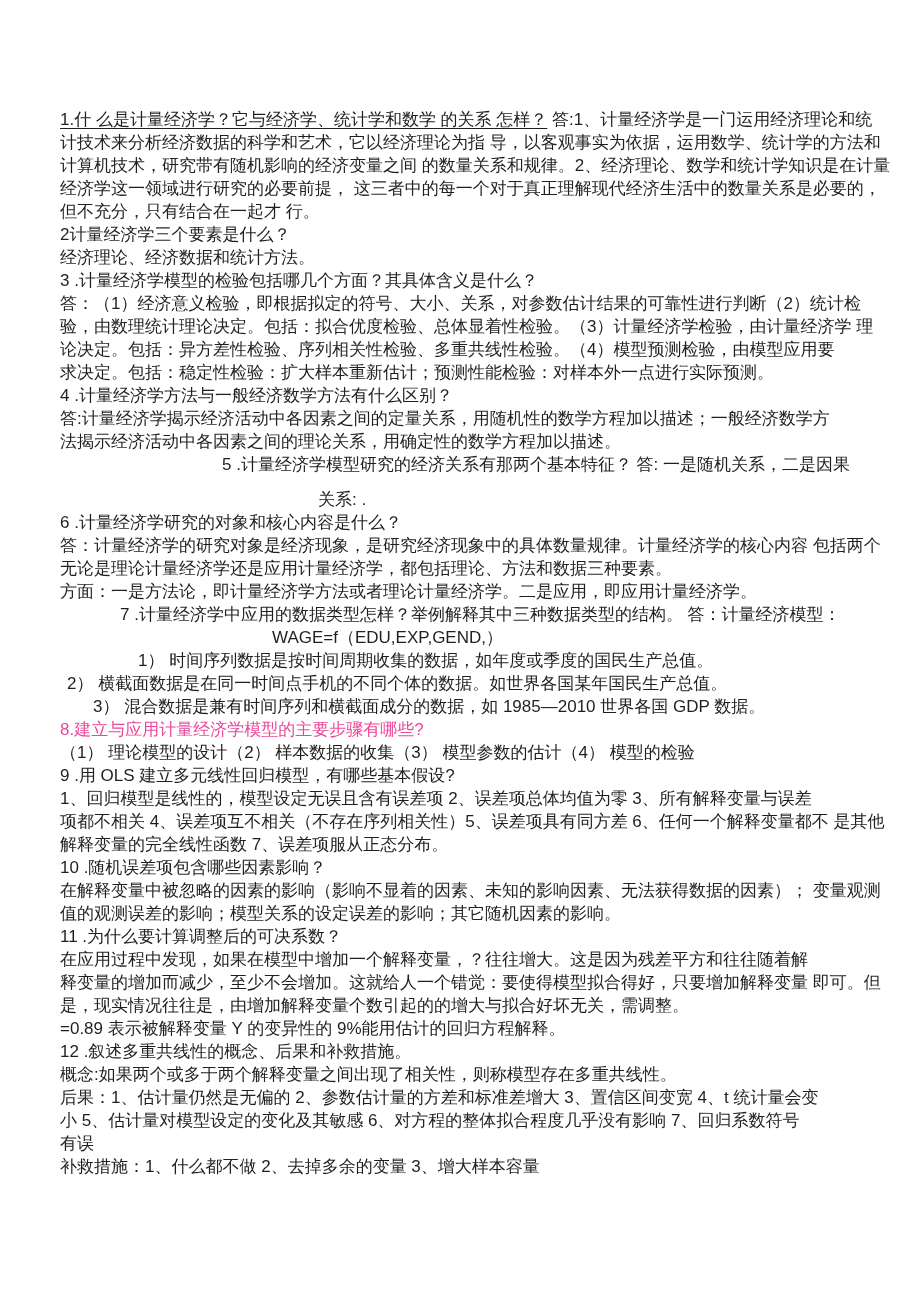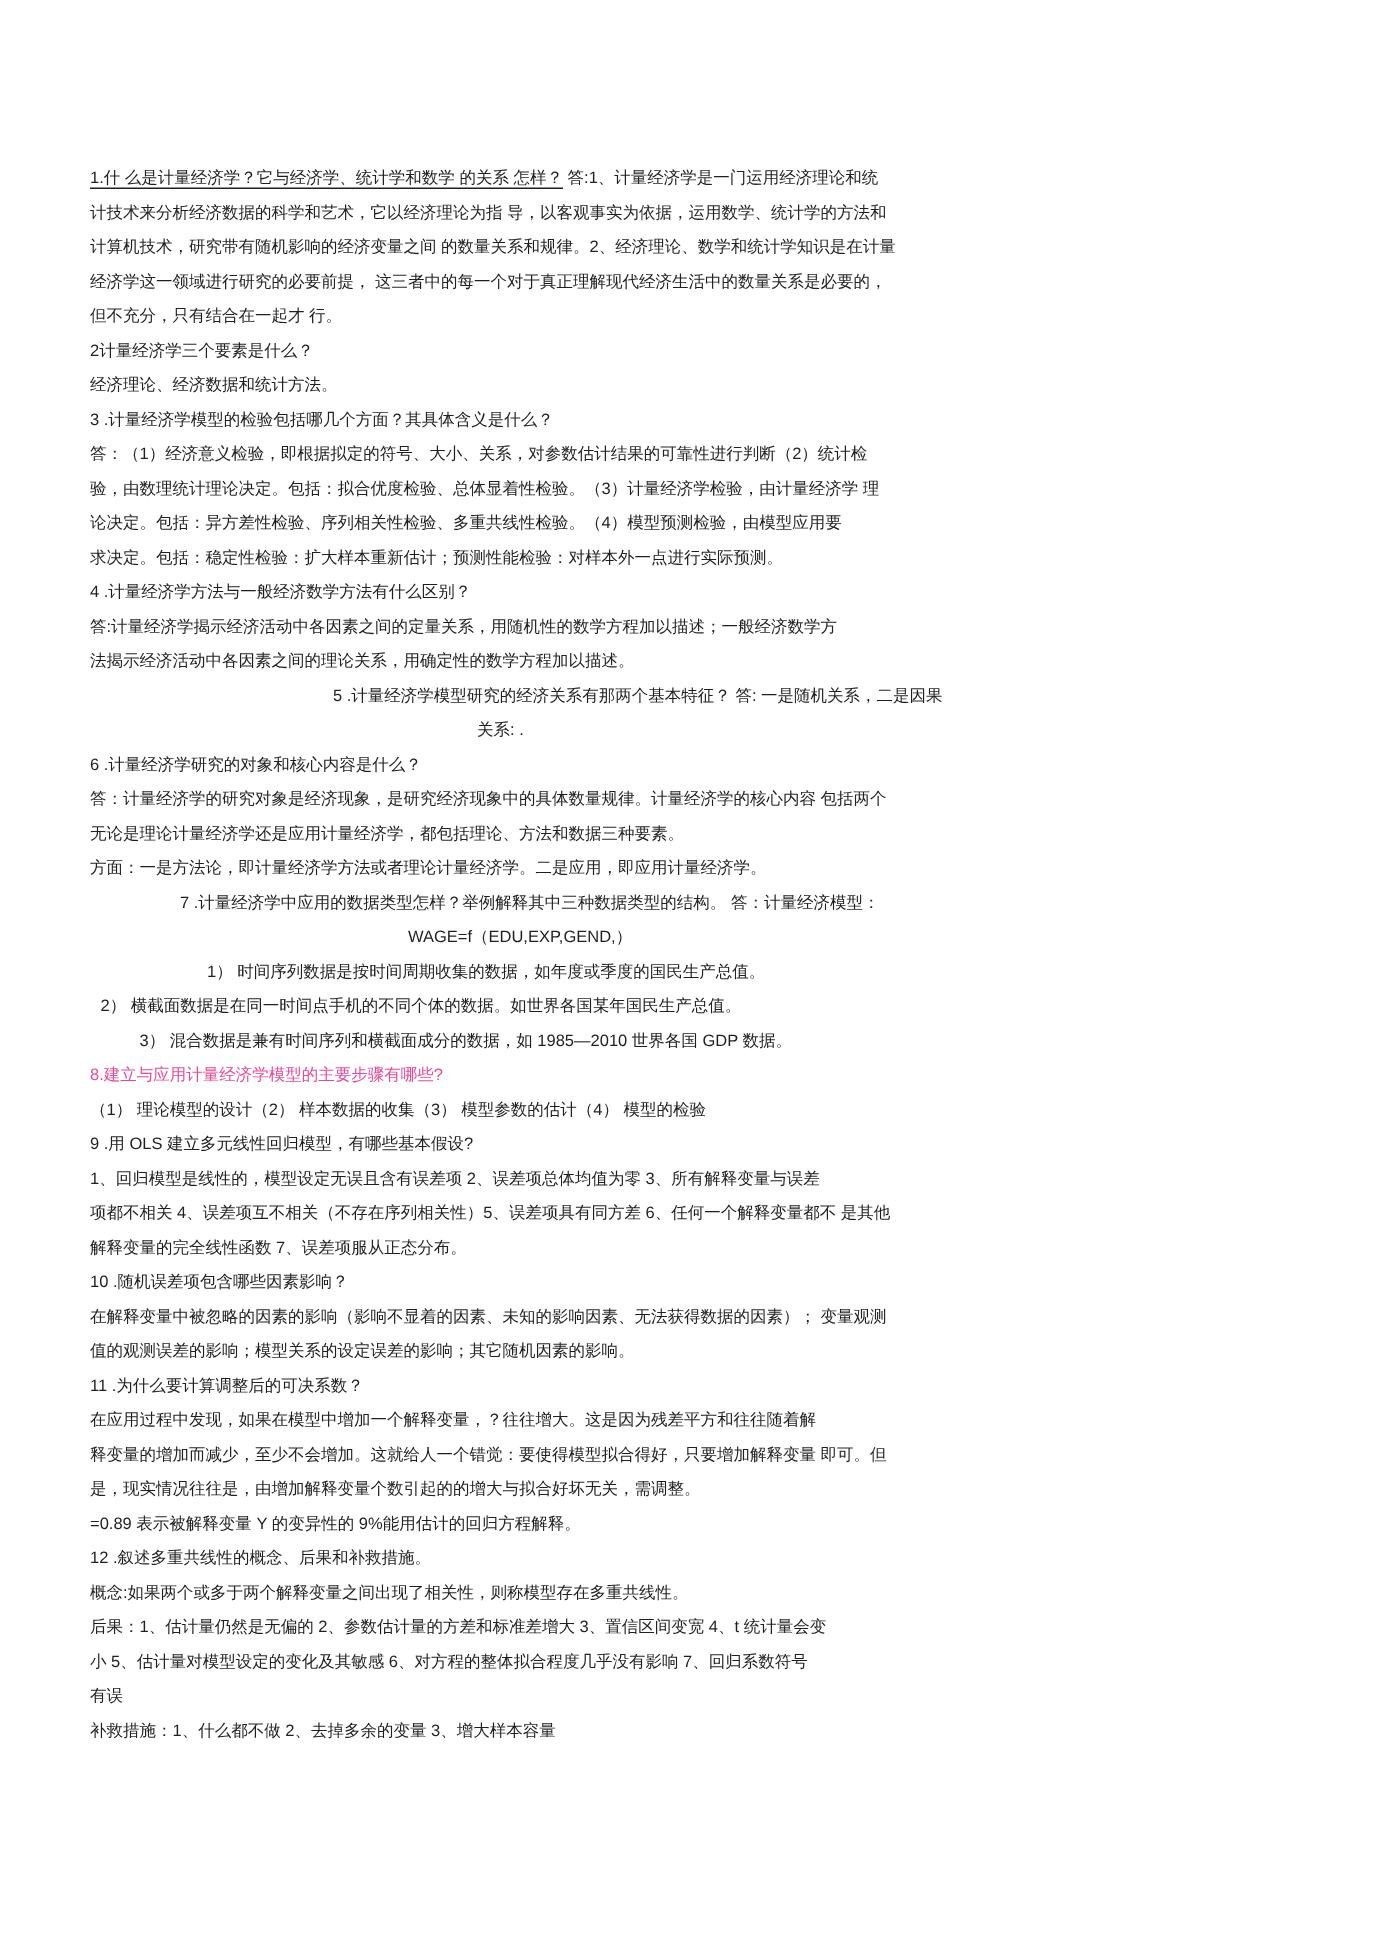"1.什 么是计量经济学？它与经济学、统计学和数学 的关系 怎样？" .page { font-size: 11px -> 17px }
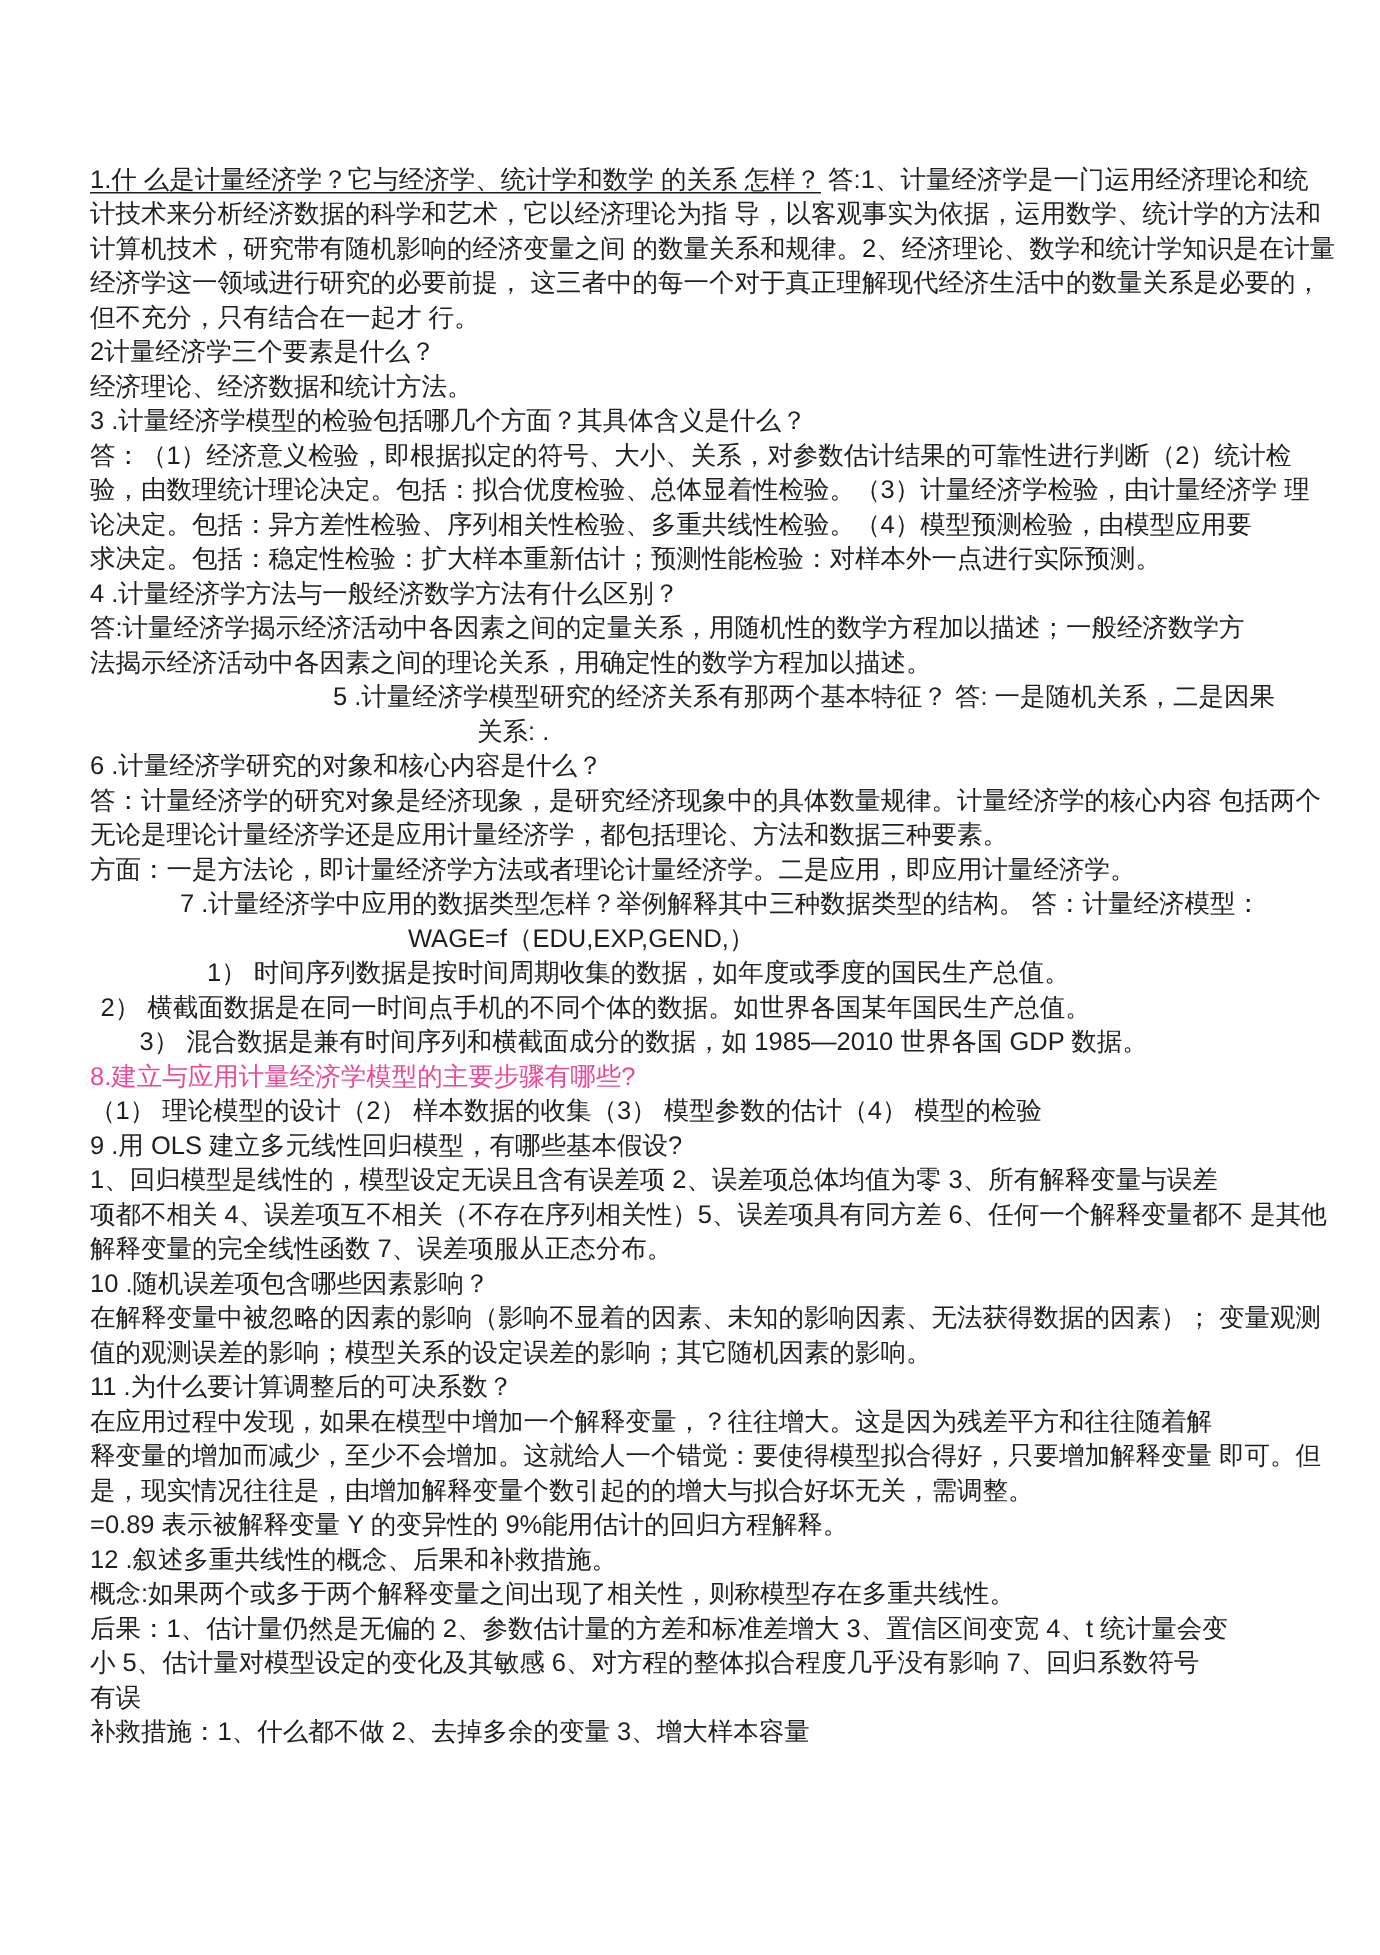"关系: ." div.line { margin-top: none -> 12px }
